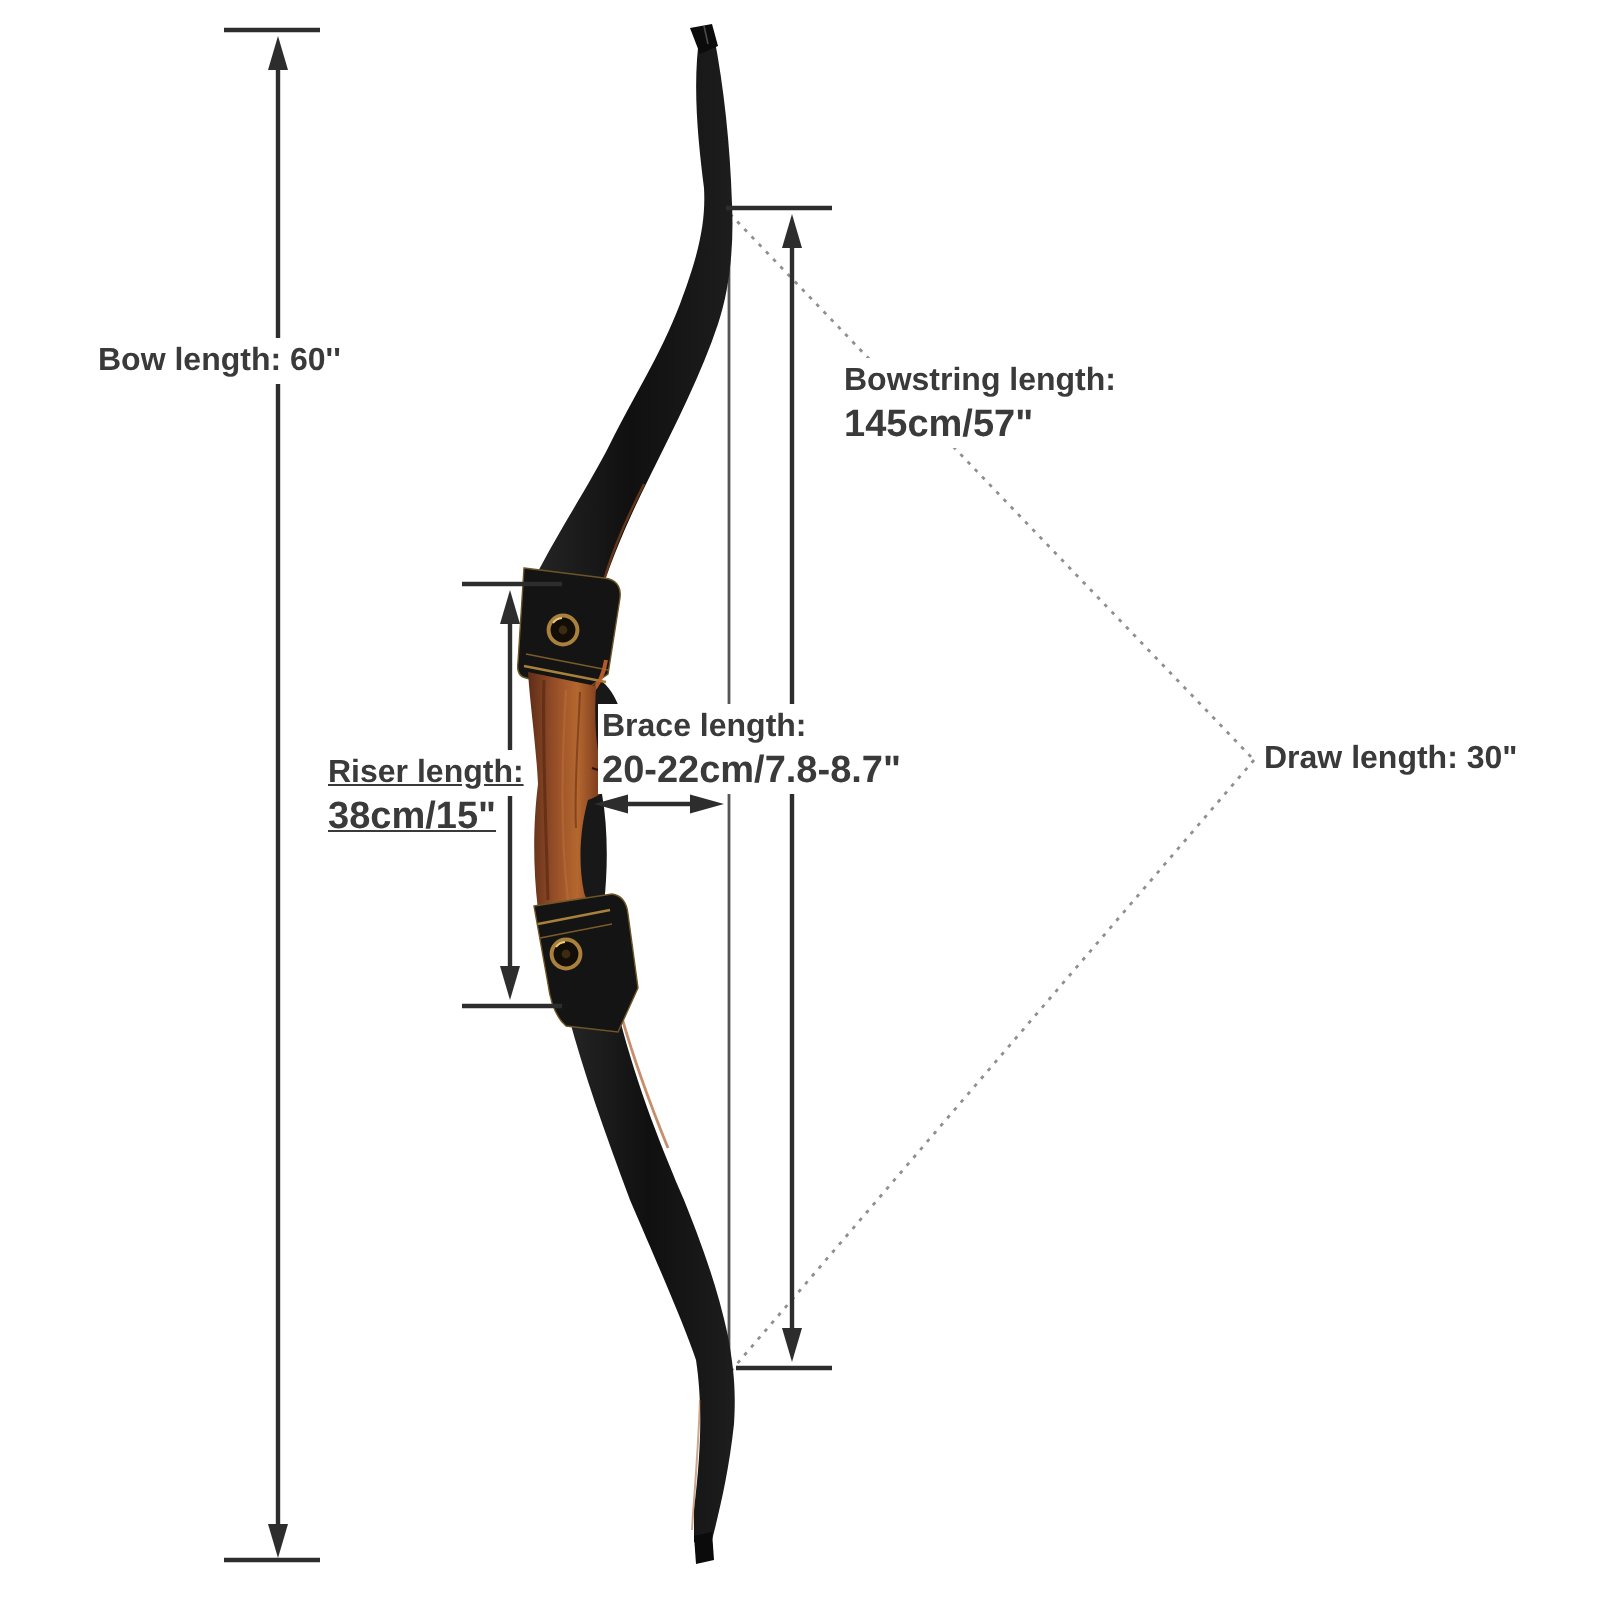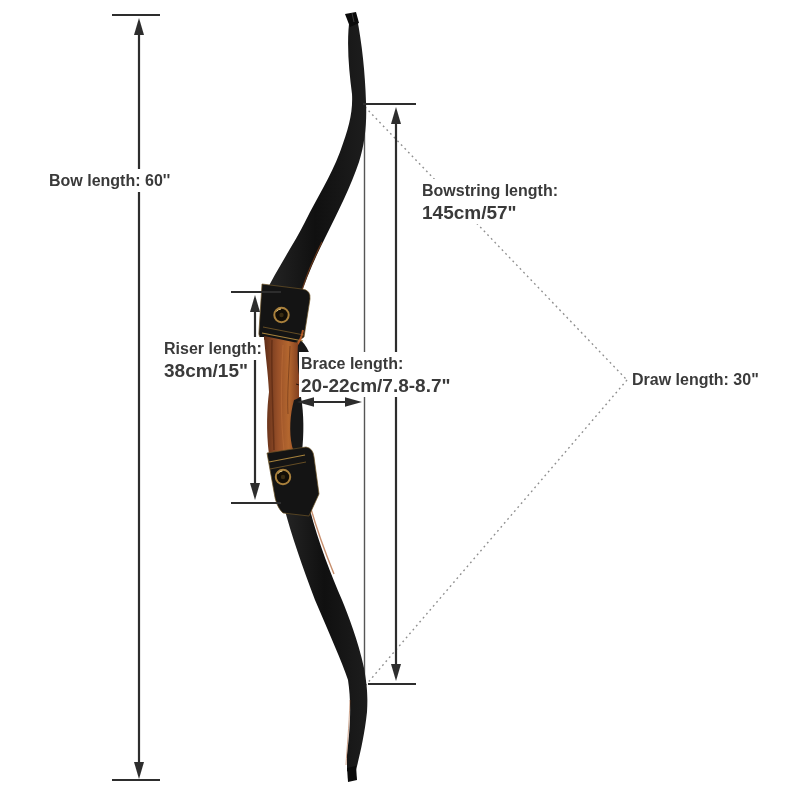"Riser length:" #lbl-riser { text-decoration: none -> underline; top: 337px -> 375px }
